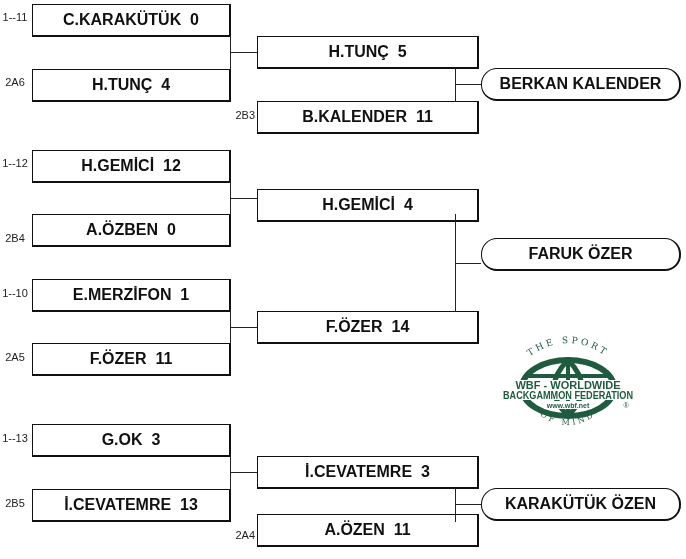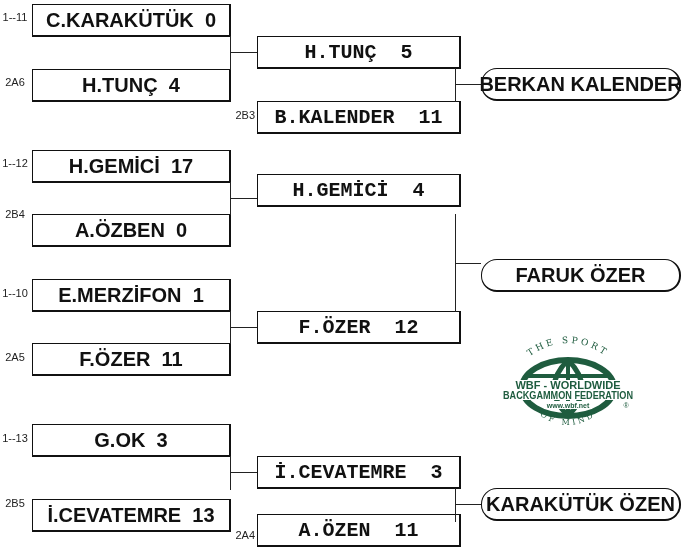"C.KARAKÜTÜK 0" .box { font-size: 20px -> 16px }
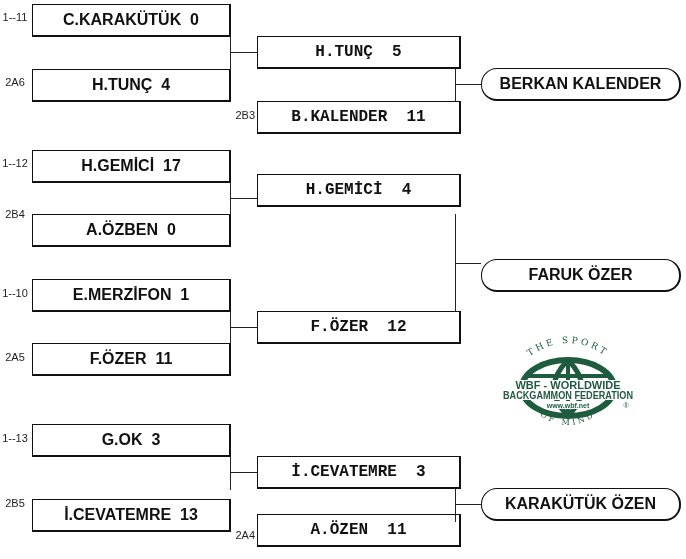"H.TUNÇ 5" .c2 { font-family: Liberation Mono, monospace -> none; width: 204px -> 222px }
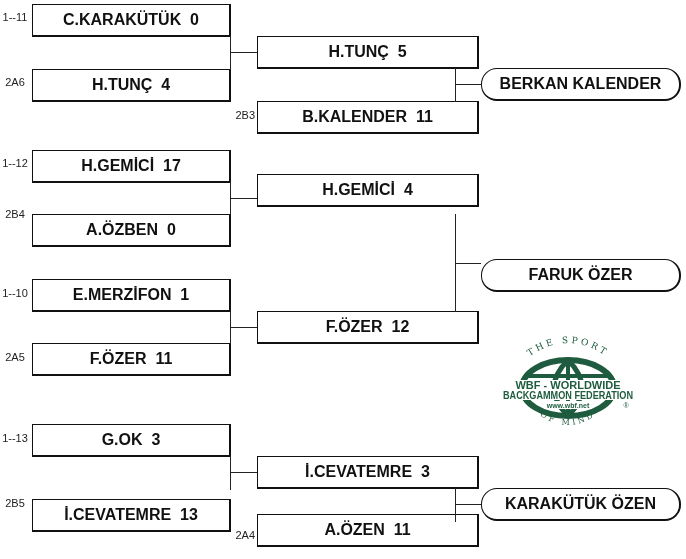"H.GEMİCİ 17" div.box { text: 17 -> 12 }
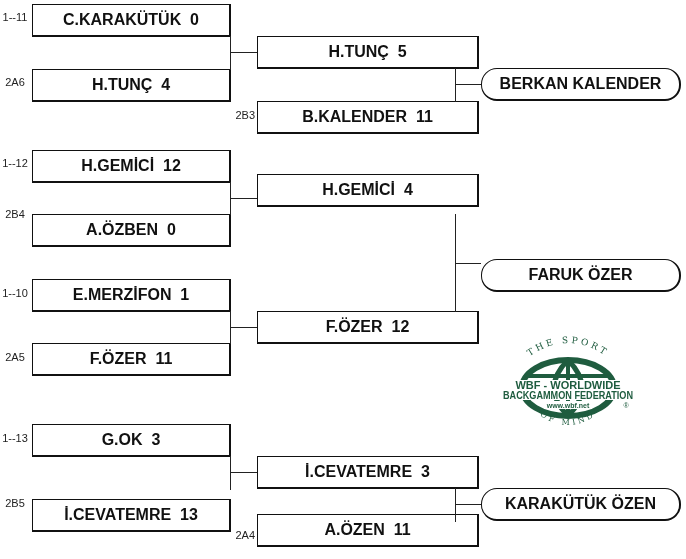"H.GEMİCİ 4" div.box { top: 174px -> 189px }
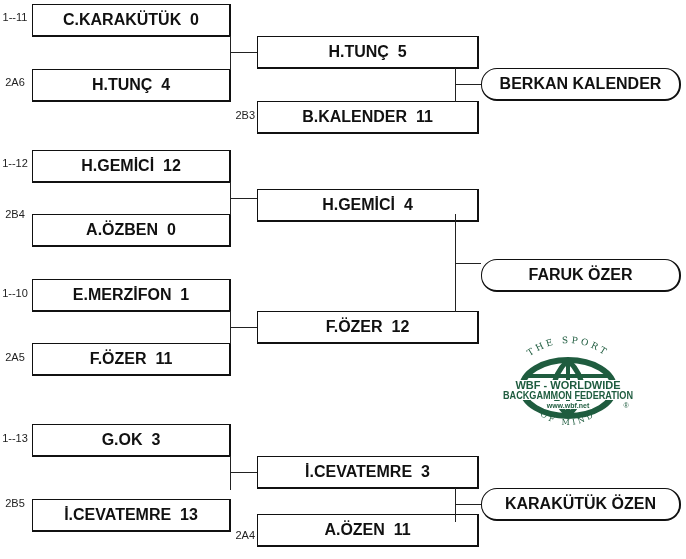"2B4" div.seed { top: 208px -> 232px }
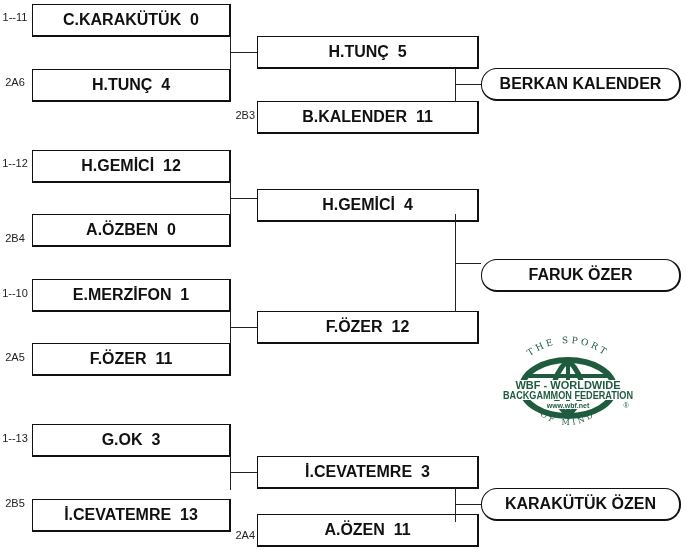"FARUK ÖZER" div.box { top: 259px -> 238px }
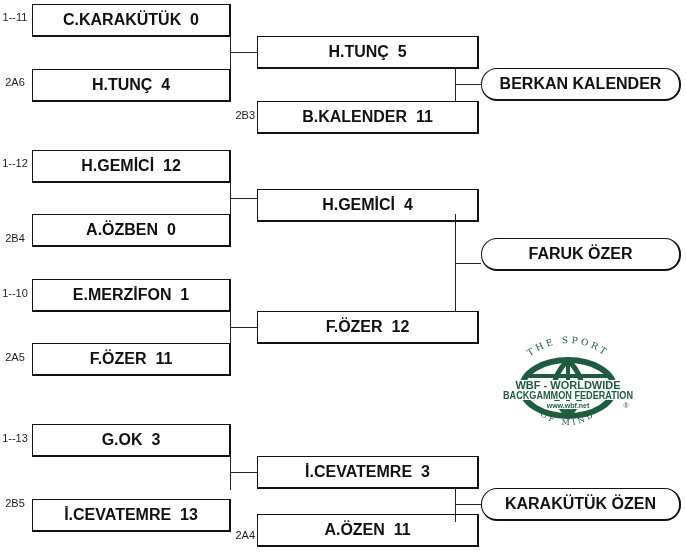"F.ÖZER 12" div.box { text: 12 -> 14 }
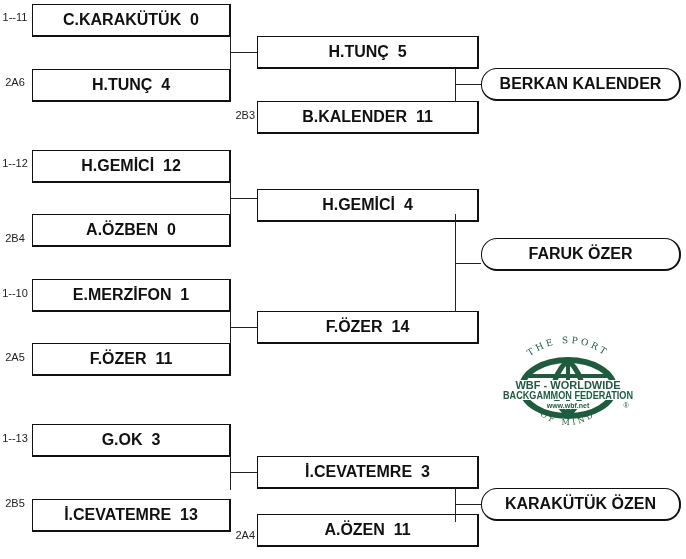"İ.CEVATEMRE 13" div.box { top: 499px -> 489px }
